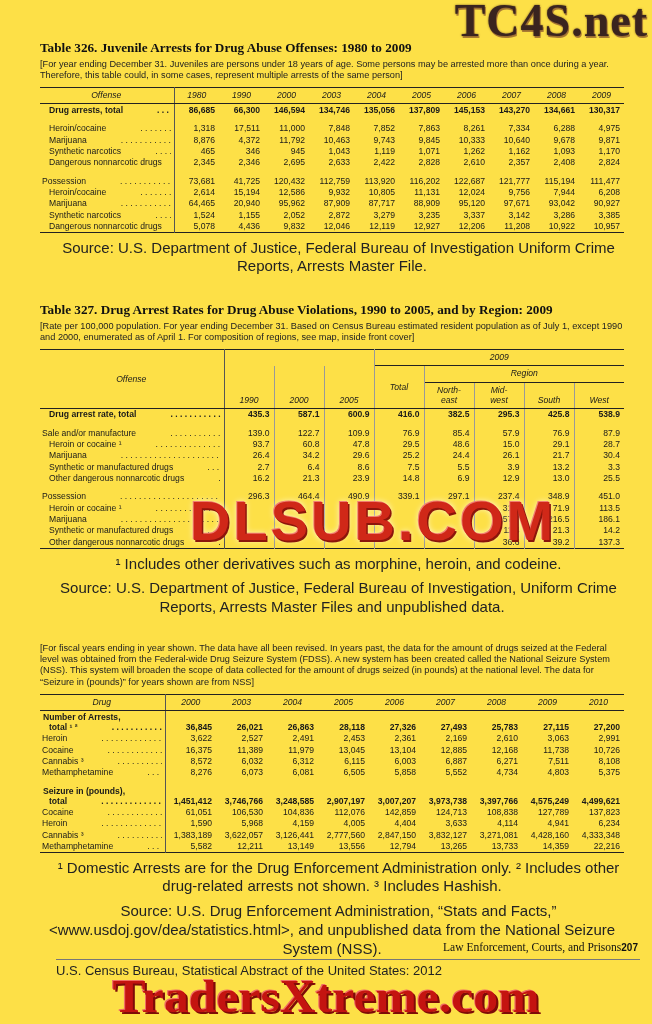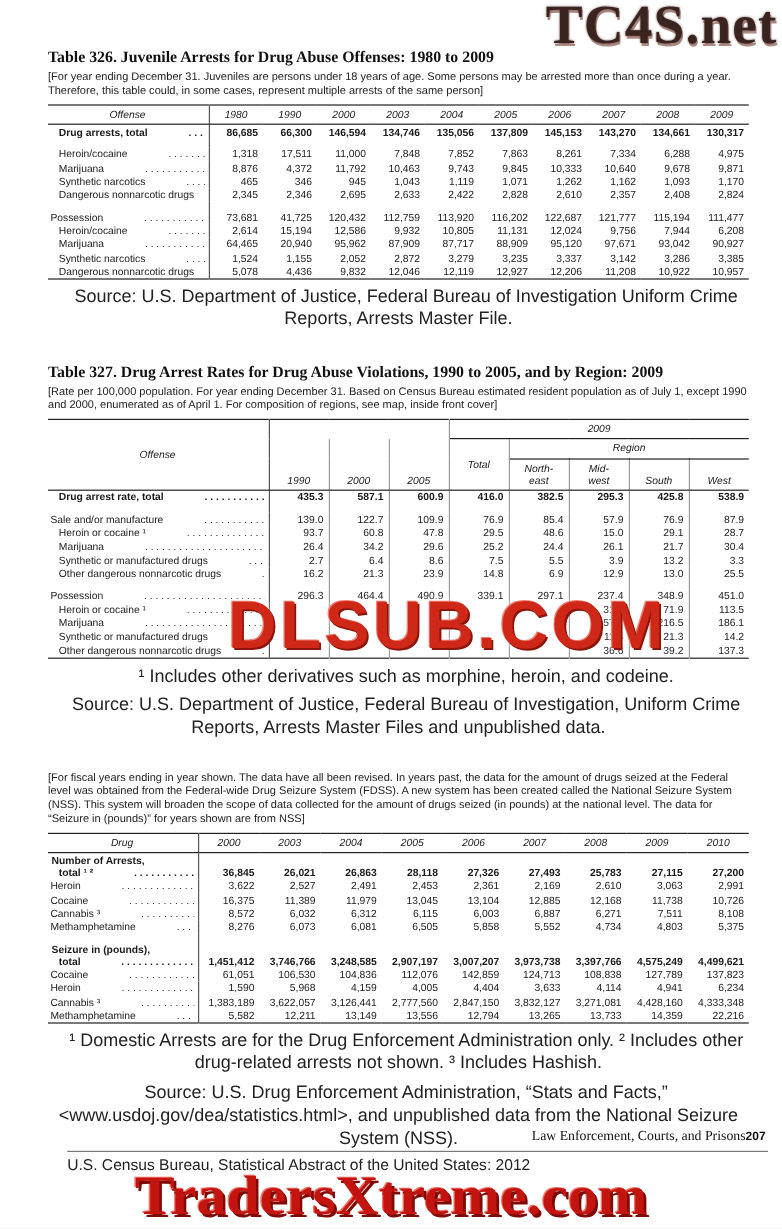"TC4S.net" .page { background: #ffffff -> #fde047 }
